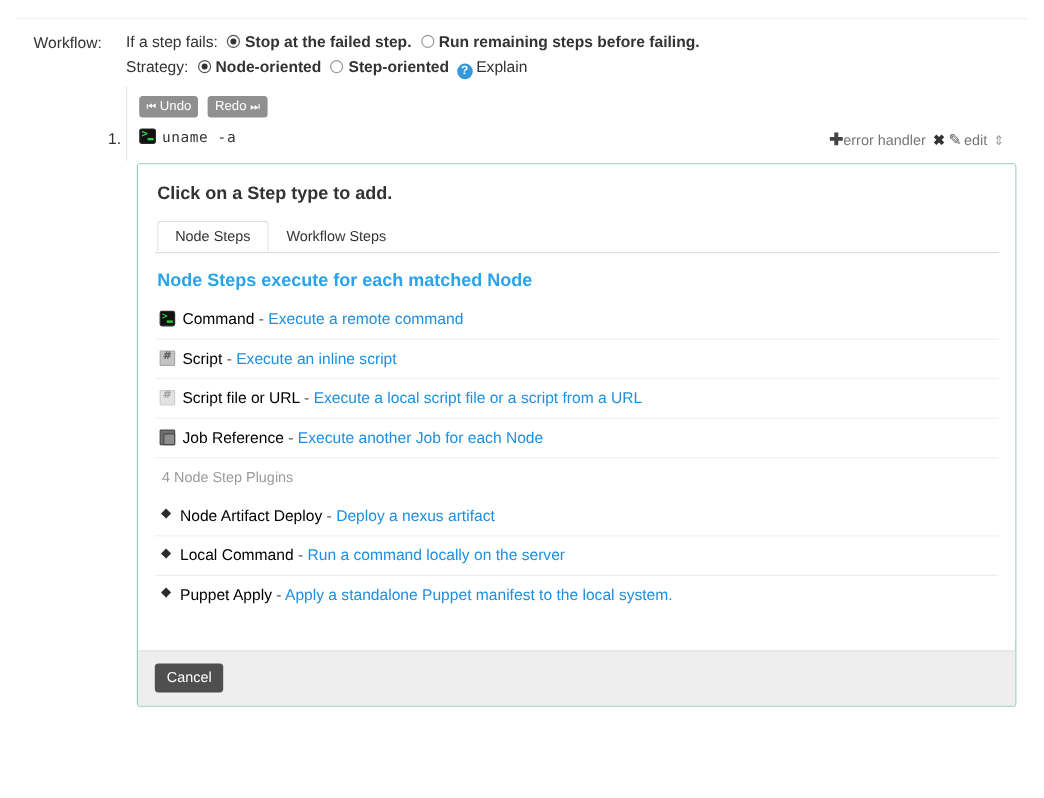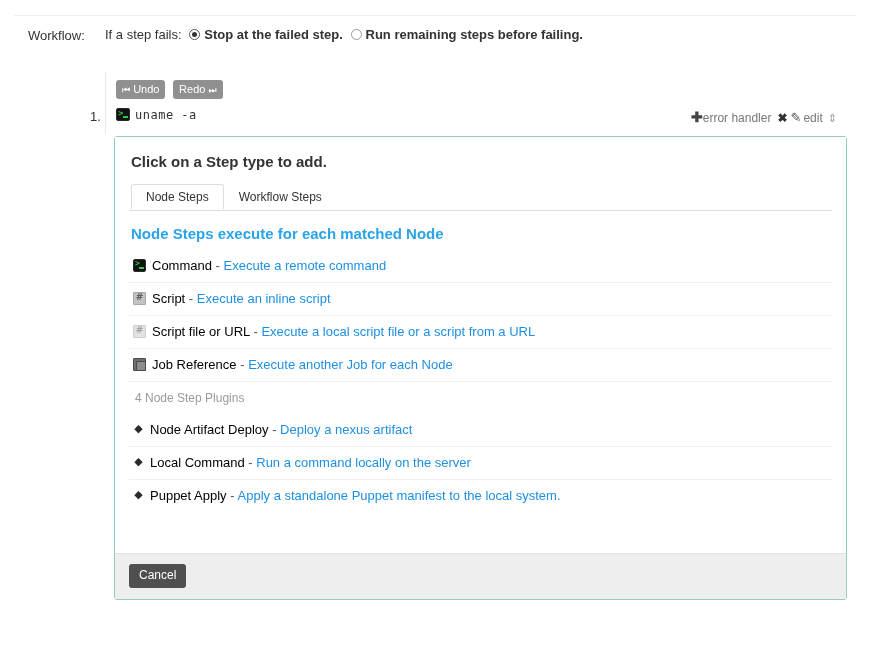"Strategy: Node-oriented Step-oriented ?" div.opt-line { html: none -> <div> <span>Strategy:</span> <span></span><span>Node-oriented</span> <span></span><span>Step-oriented</span> <span>?</span><span>Explain</span> </div> }
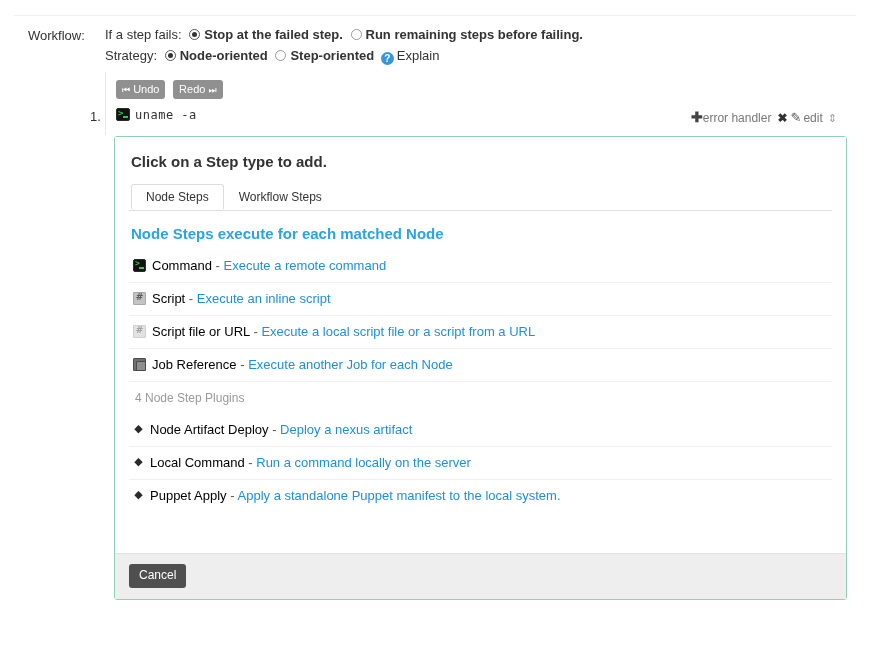"Cancel" .dialog-footer { margin-top: 19px -> 8px }
